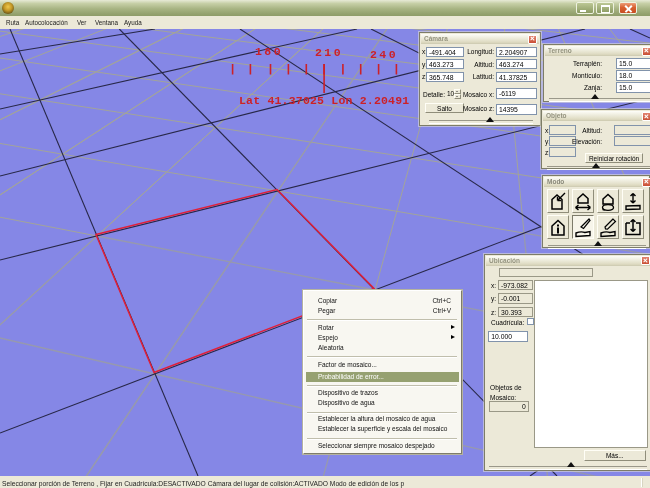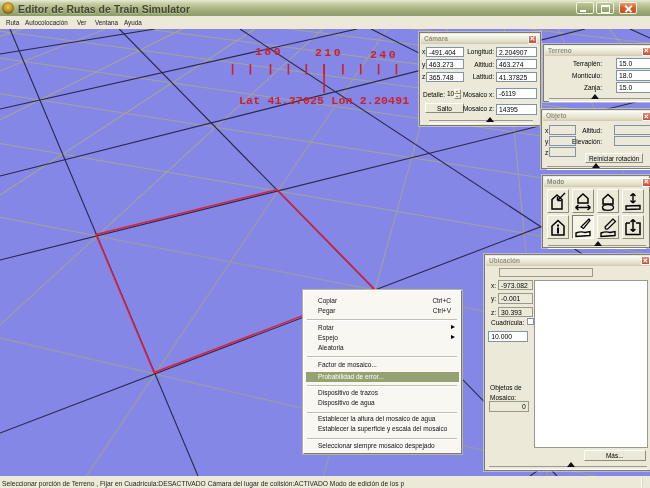"Editor de Rutas de Train" span.ttl { html: <span>Editor de Rutas de Train Simulator</span> -> none }
